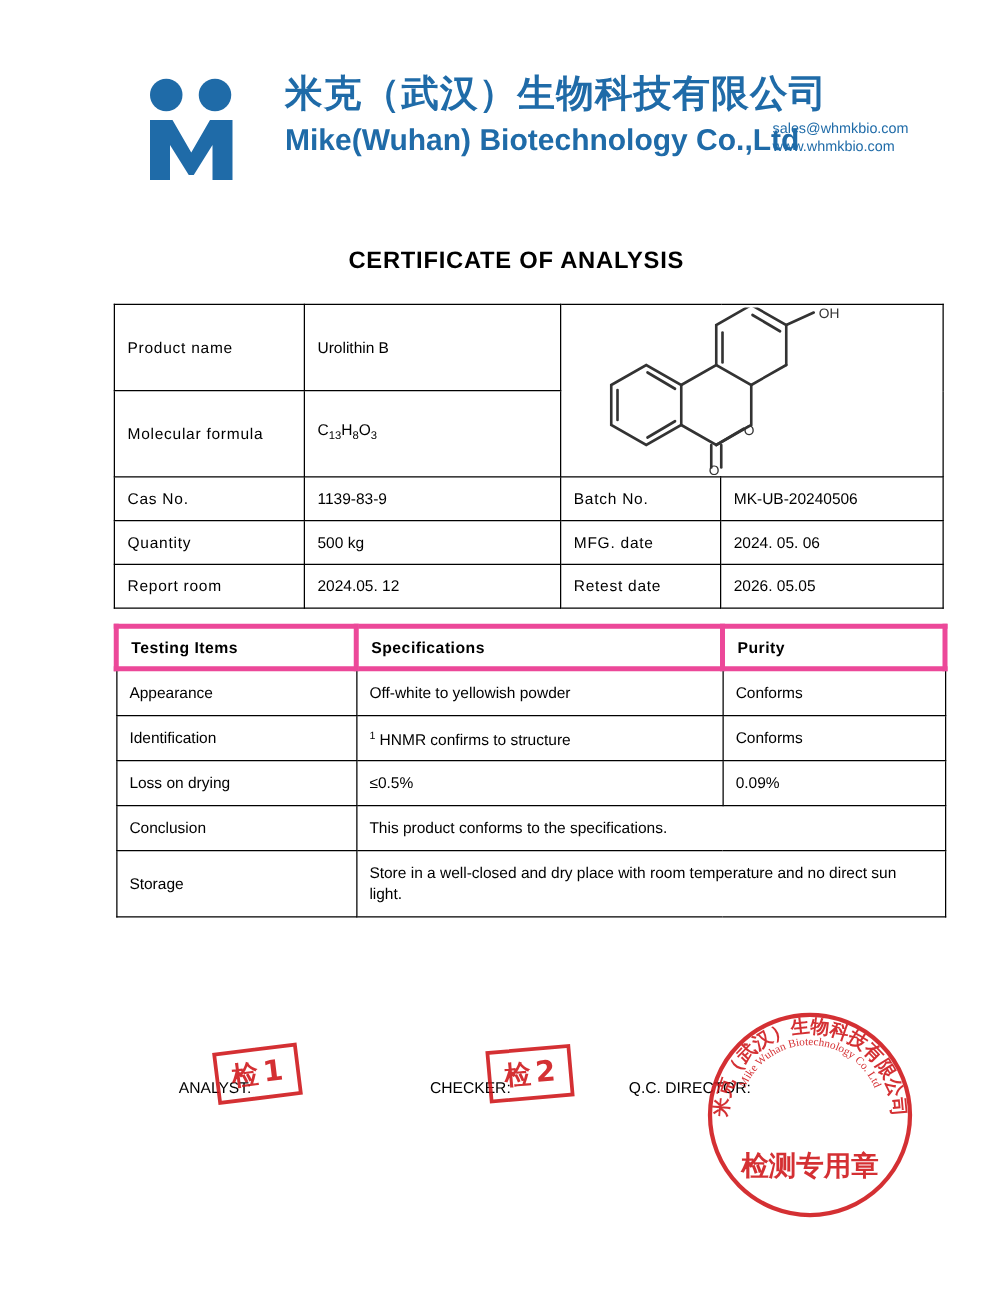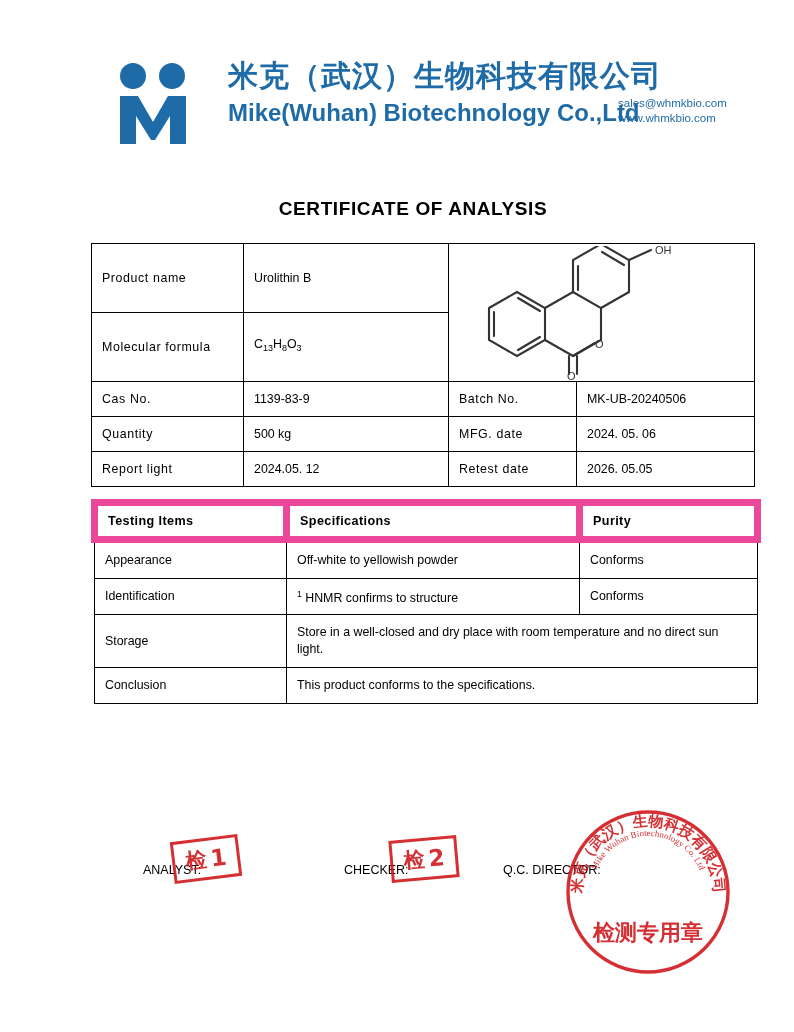"Report light" td.lbl { text: light -> room }
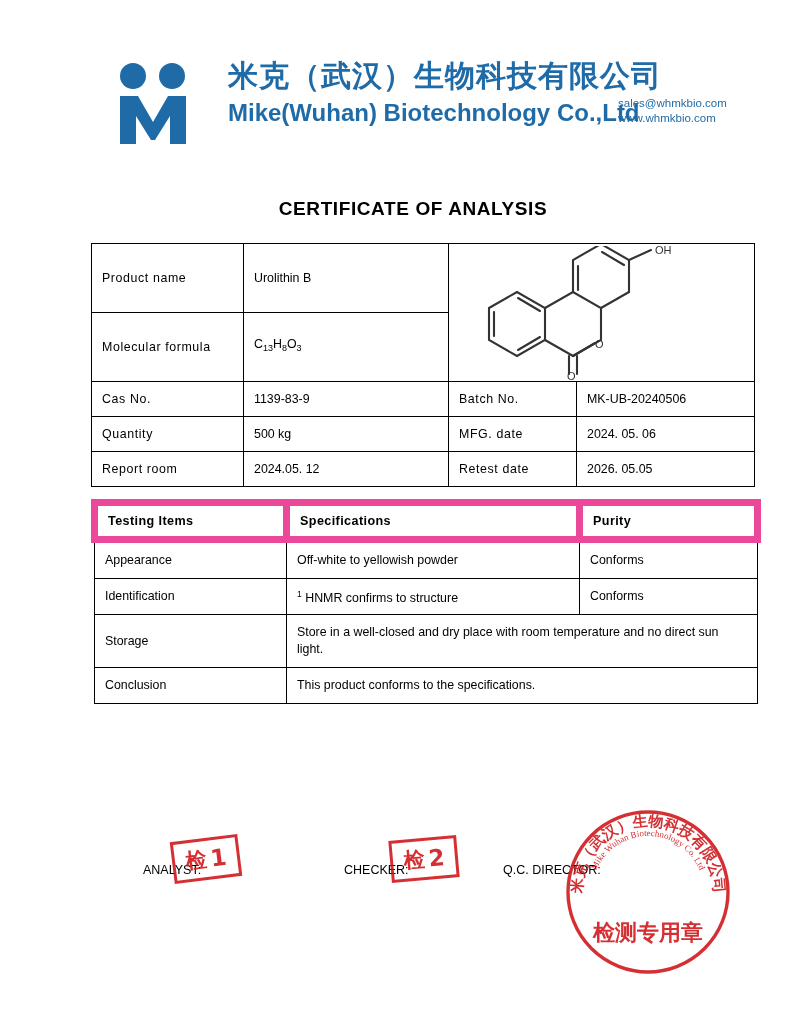"Testing Items" .items-table th { border: 7px solid #ec4899 -> 4px solid #ec4899 }
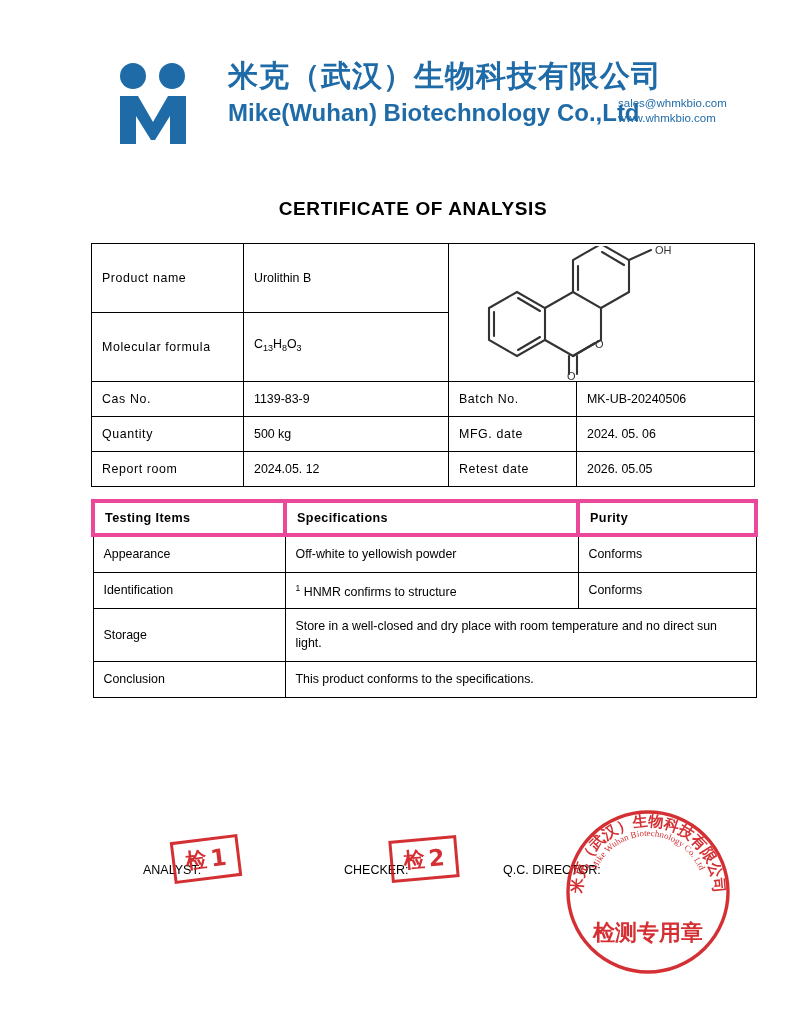"Loss on drying" tr { html: none -> <tr> <td>Loss on drying</td> <td>≤0.5%</td> <td>0.09%</td> </tr> }
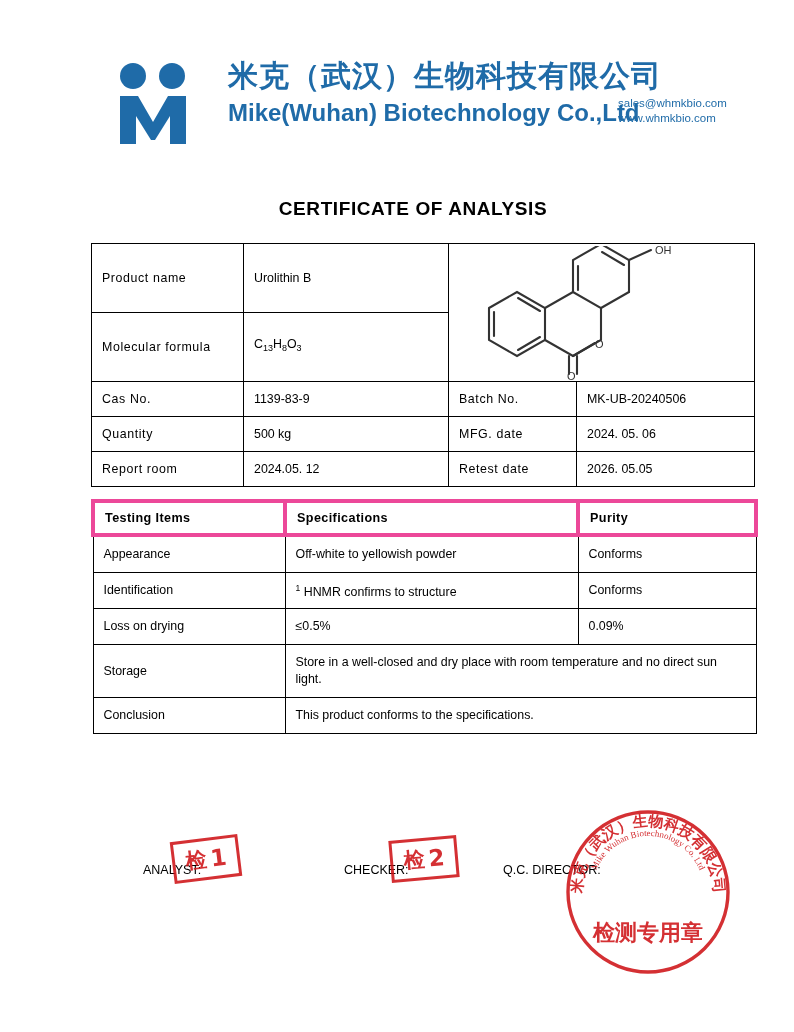"Storage" tr { order: before "Conclusion" -> after "Conclusion" }
